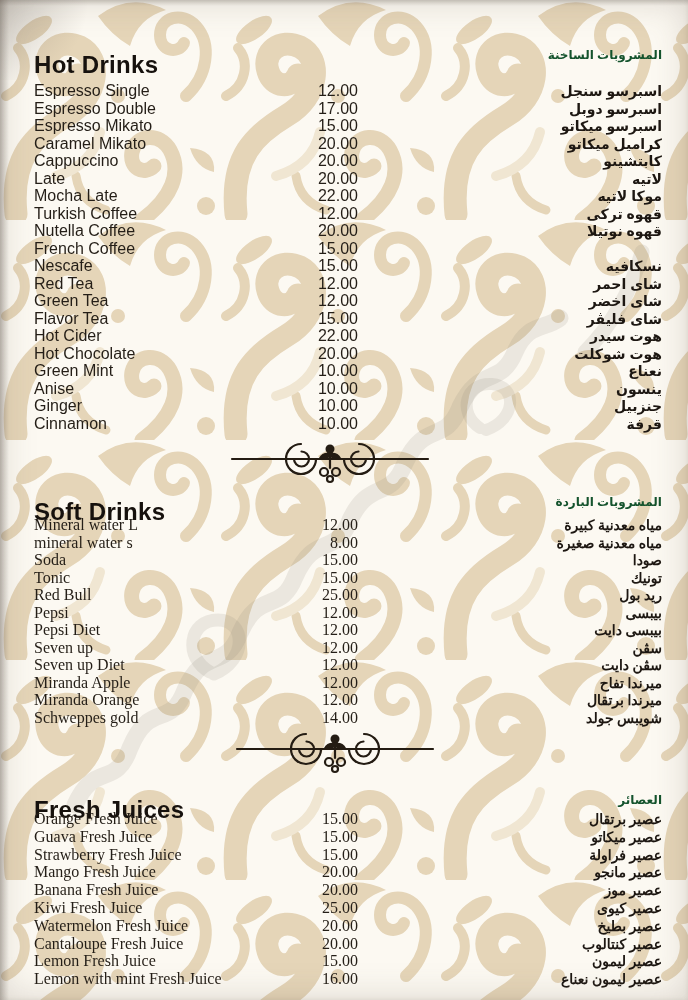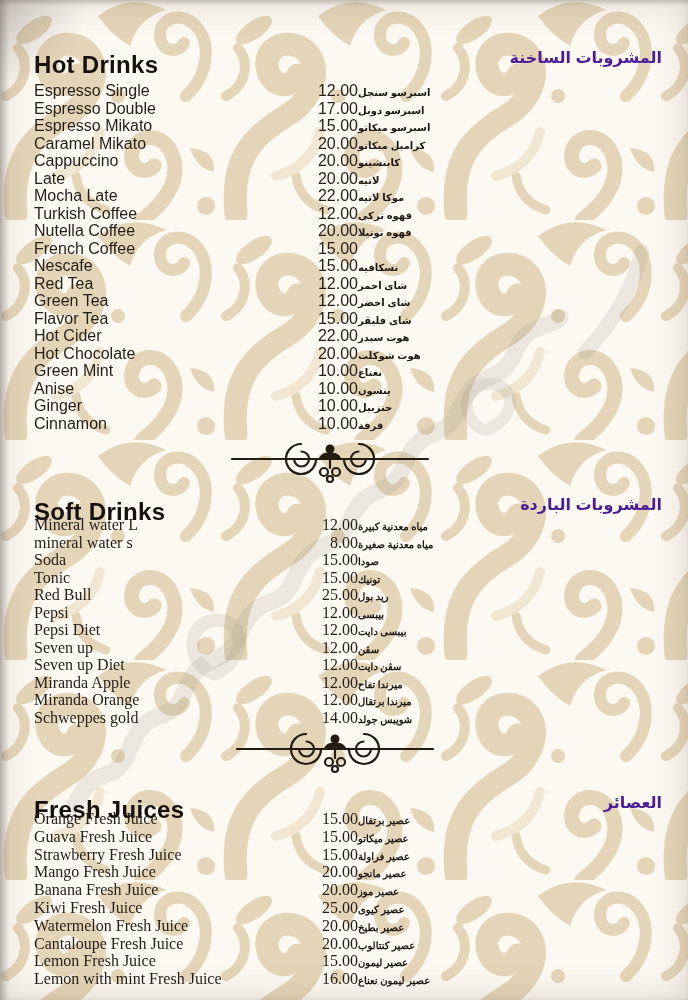"المشروبات الساخنة" .h-ar { color: #4c1d95 -> #14532d; font-size: 16px -> 12px }
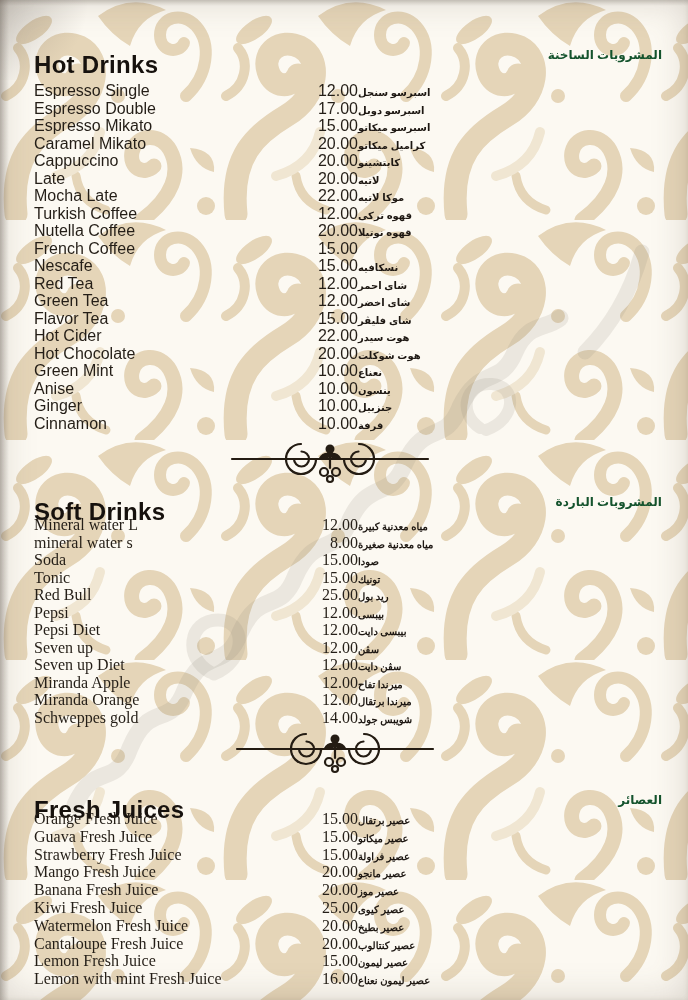"اسبرسو سنجل" .c-ar { font-size: 10px -> 14px; text-align: left -> right }
